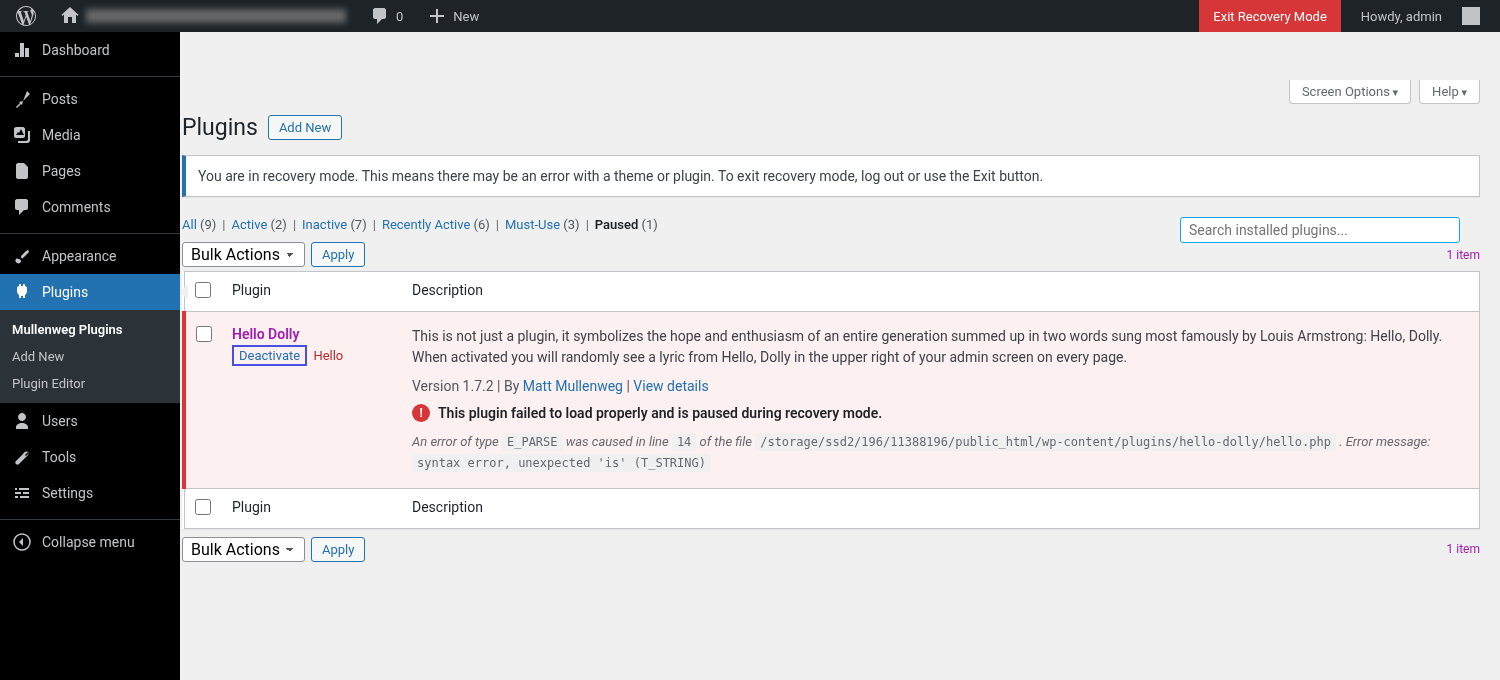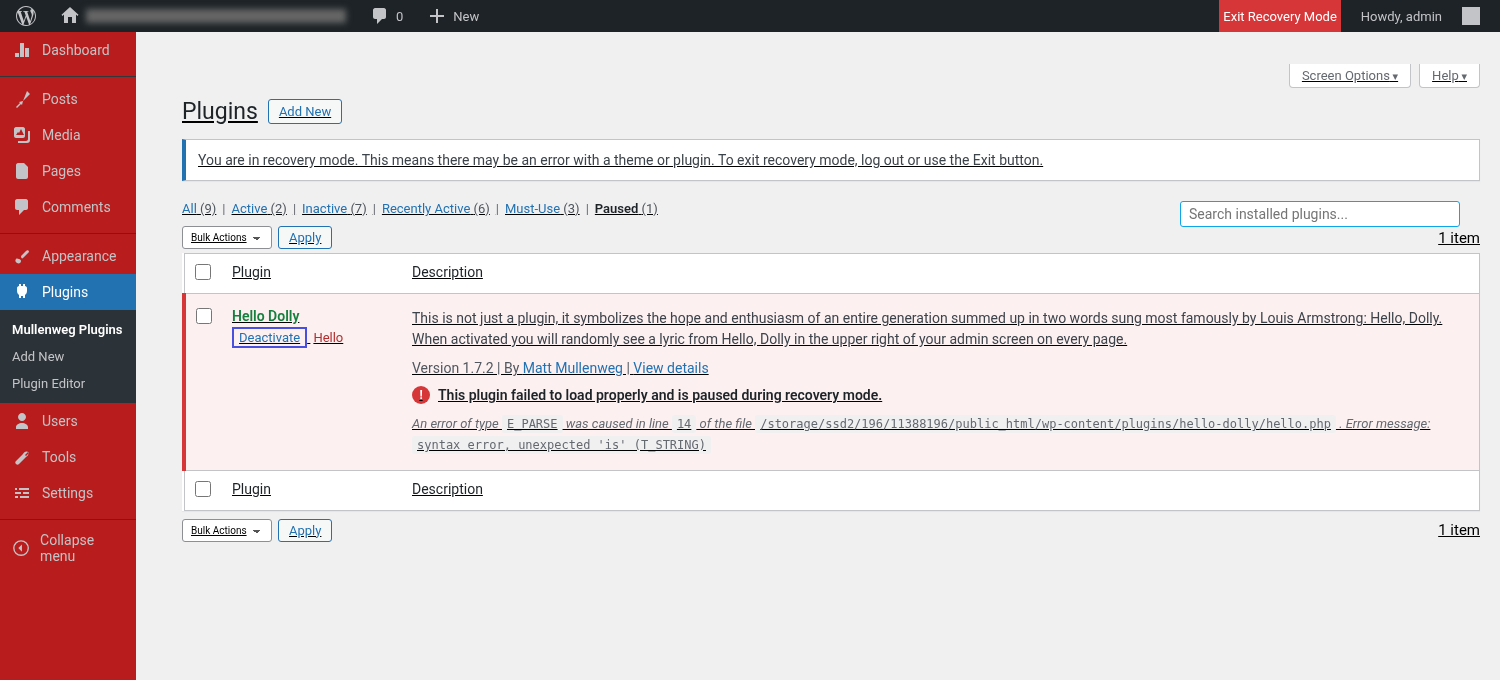"Exit Recovery Mode" .exit-recovery { padding: 0 4px -> 0 14px }
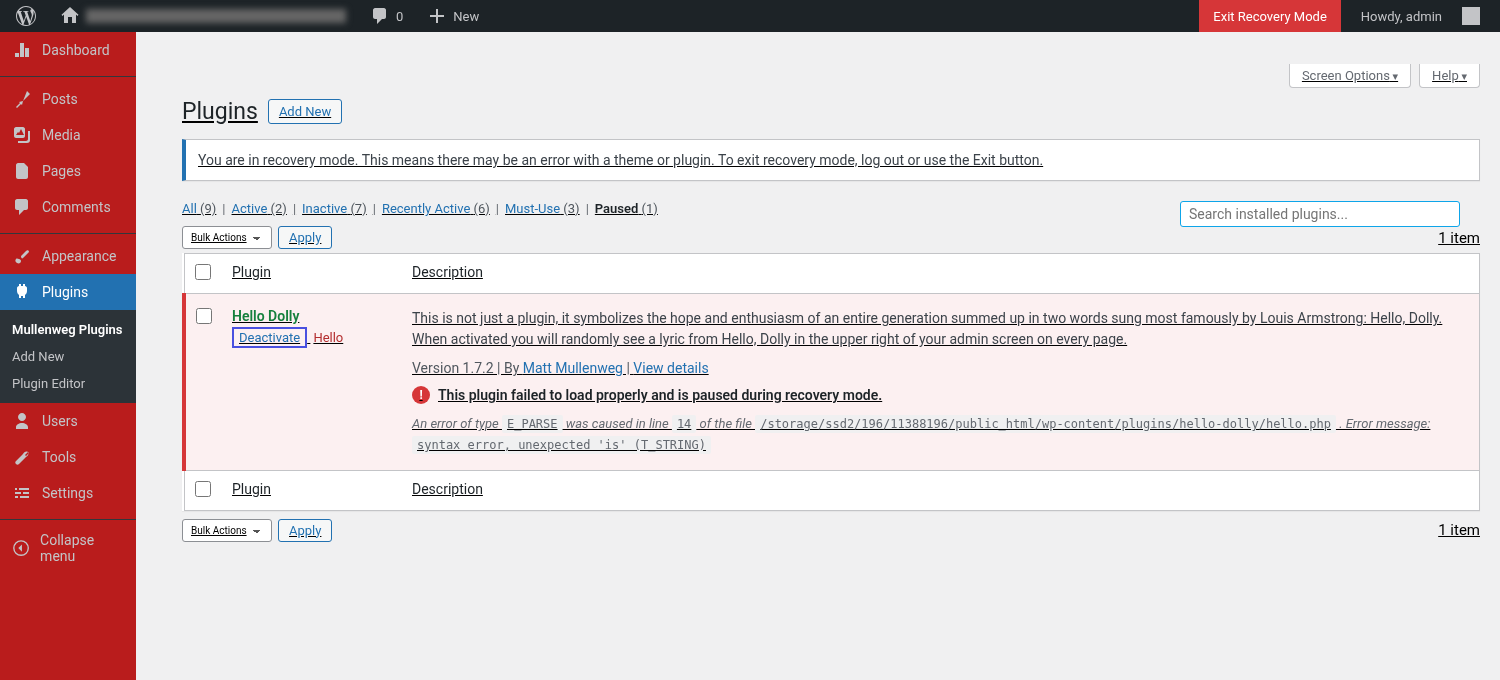"Dashboard" .sidebar { background: #b91c1c -> #000000; width: 136px -> 180px }
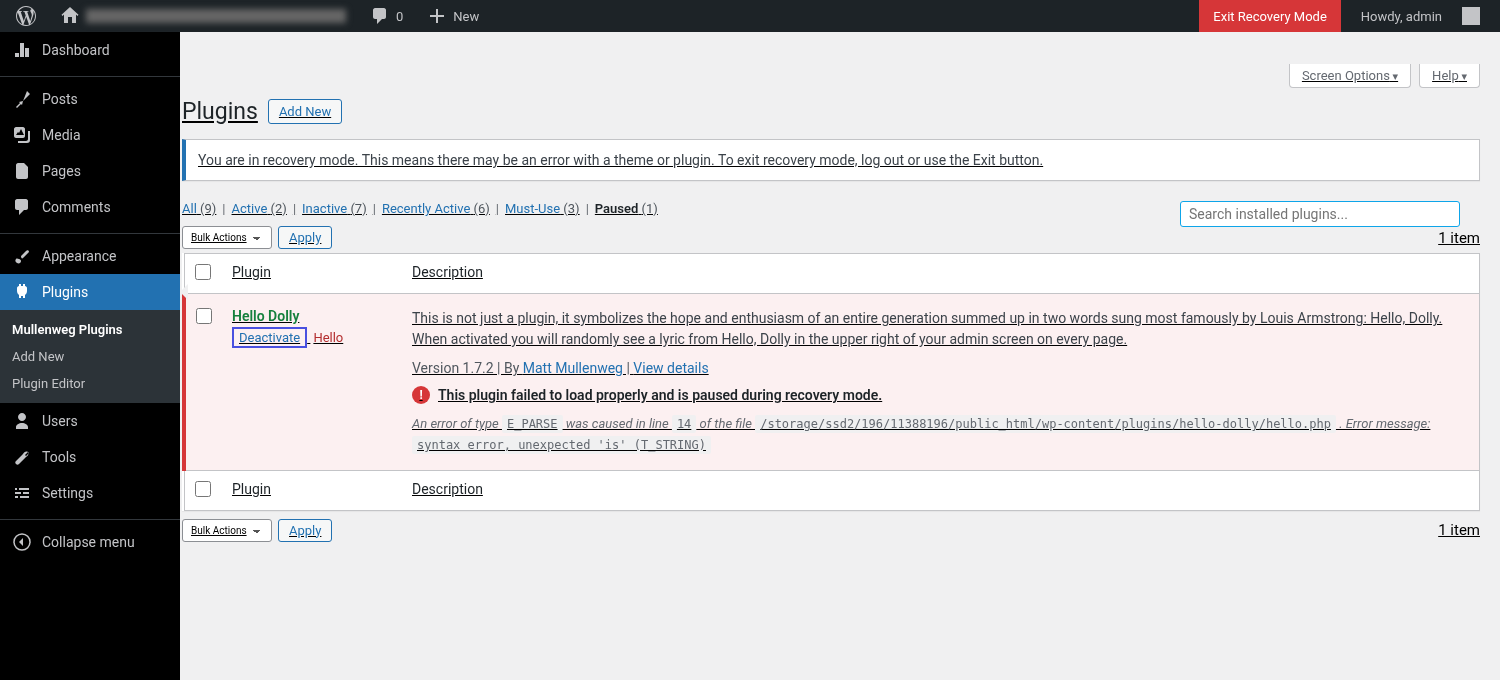"Screen Options" .content { margin-top: 32px -> 48px; text-decoration: underline -> none }
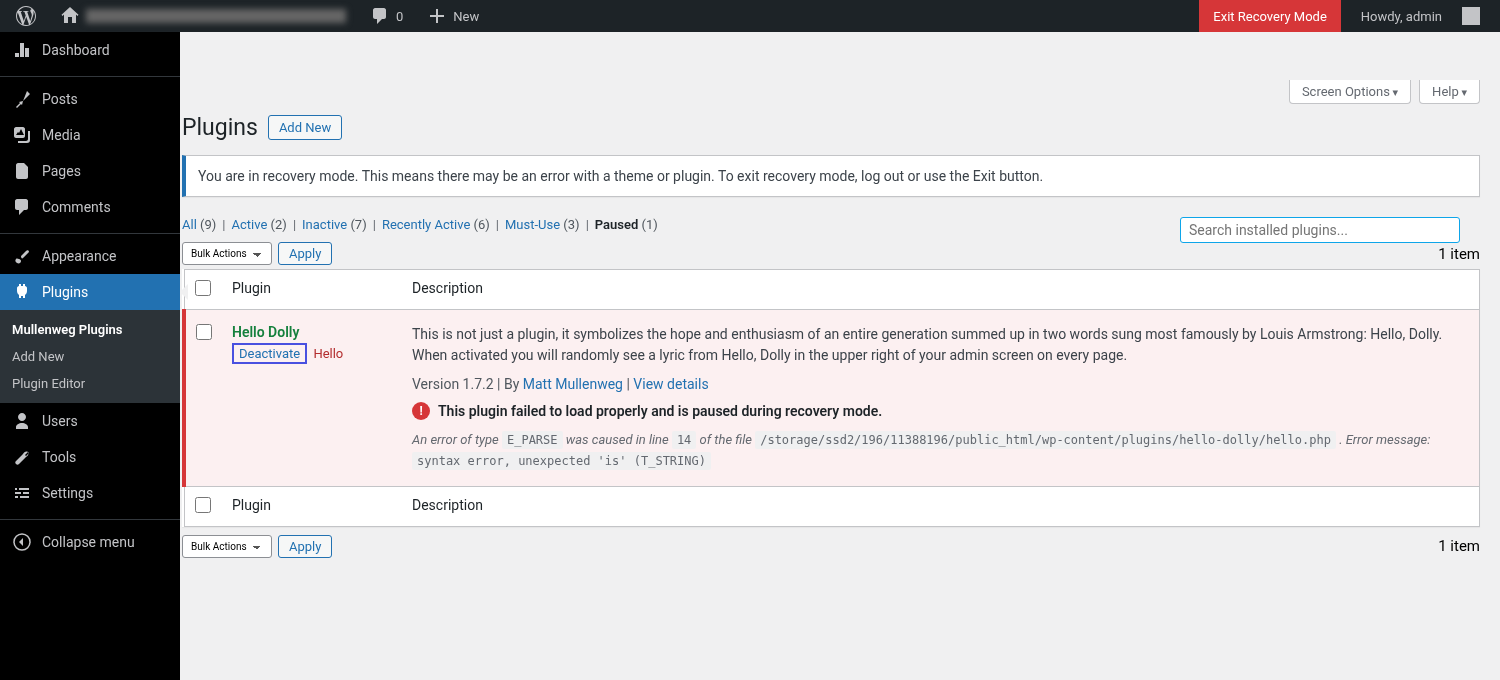"Bulk Actions" .bulk-select { font-size: 10px -> 16px }
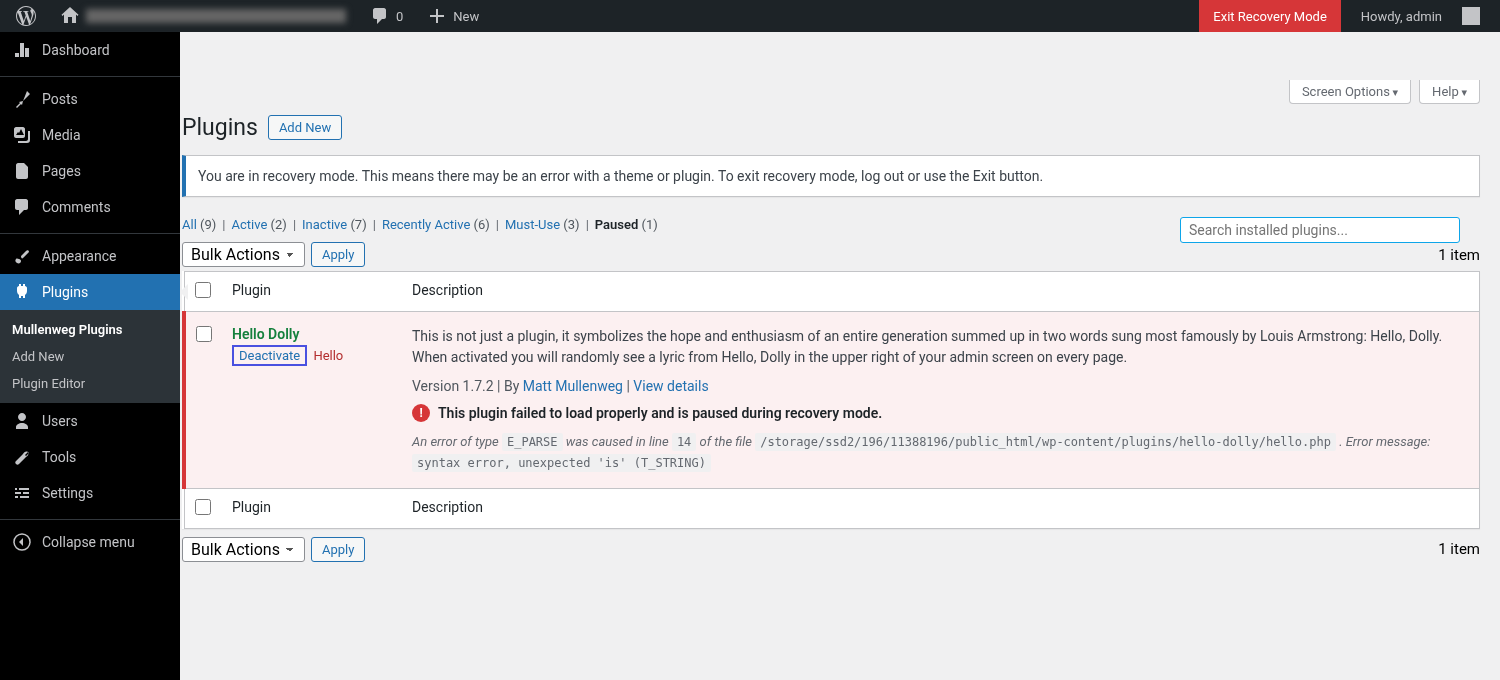"1 item" .item-count { color: #000000 -> #a21caf; font-size: 15px -> 12px }
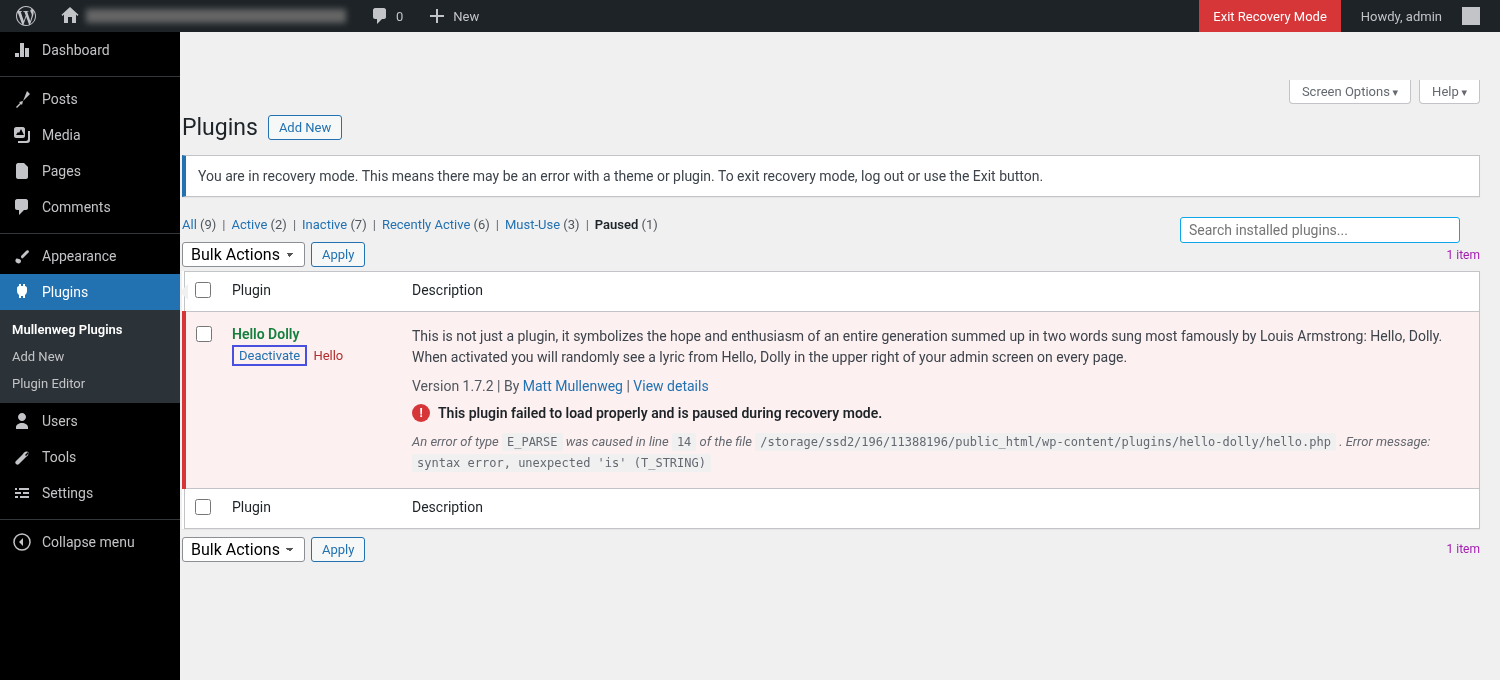"Hello Dolly" .plugin-name { color: #15803d -> #a21caf }
